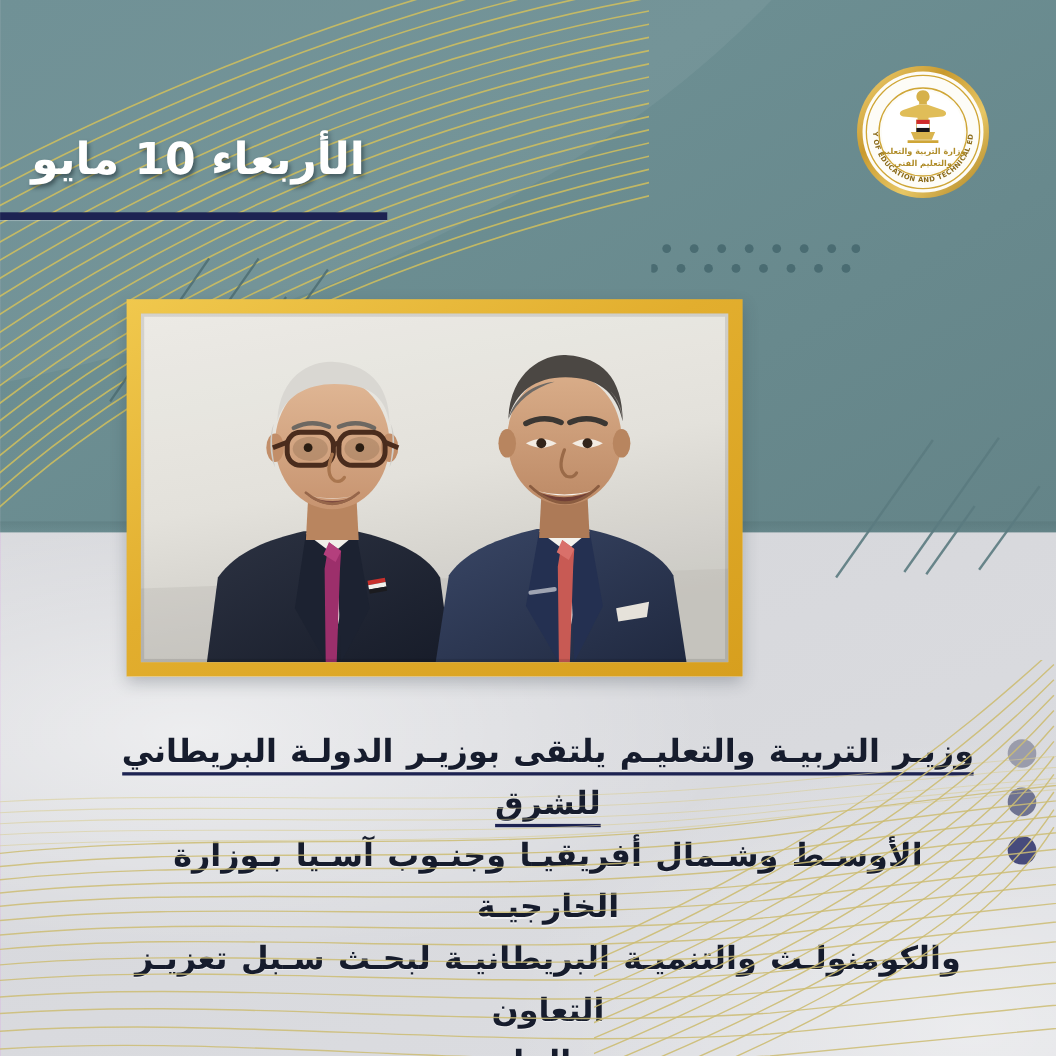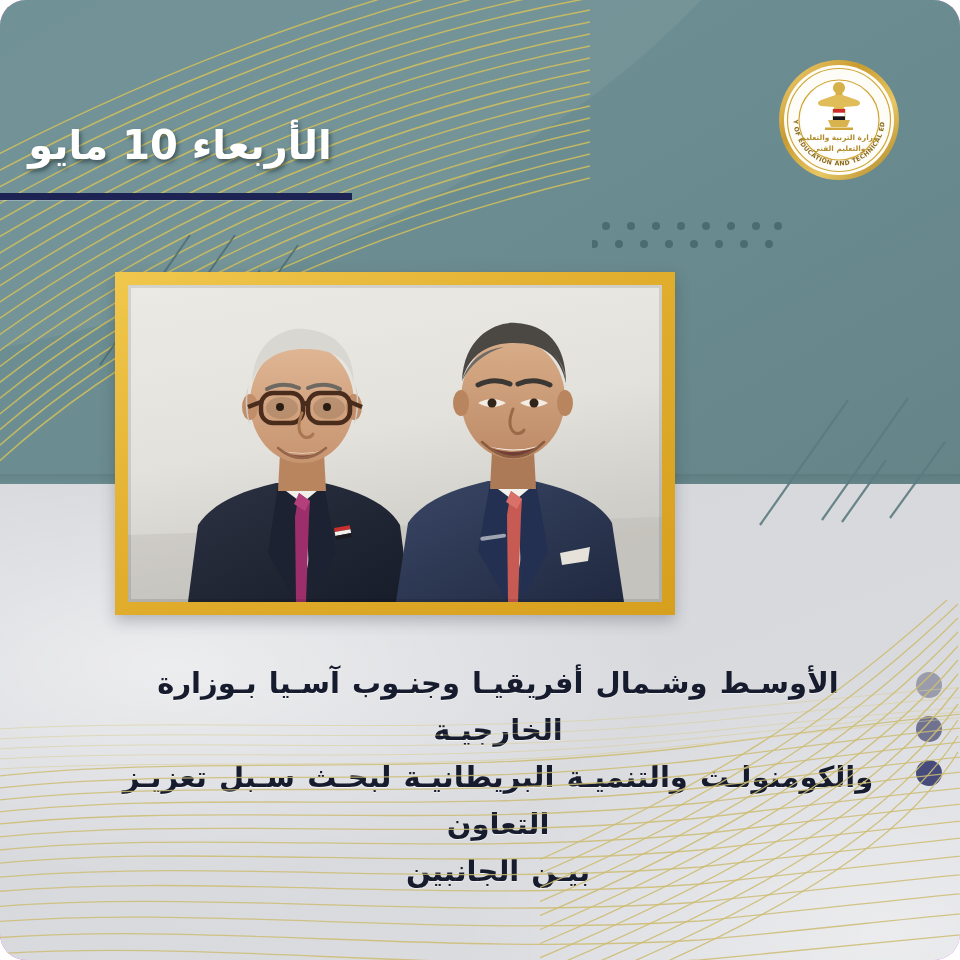"الأربعاء 10 مايو" .card { border-radius: 26px -> none }
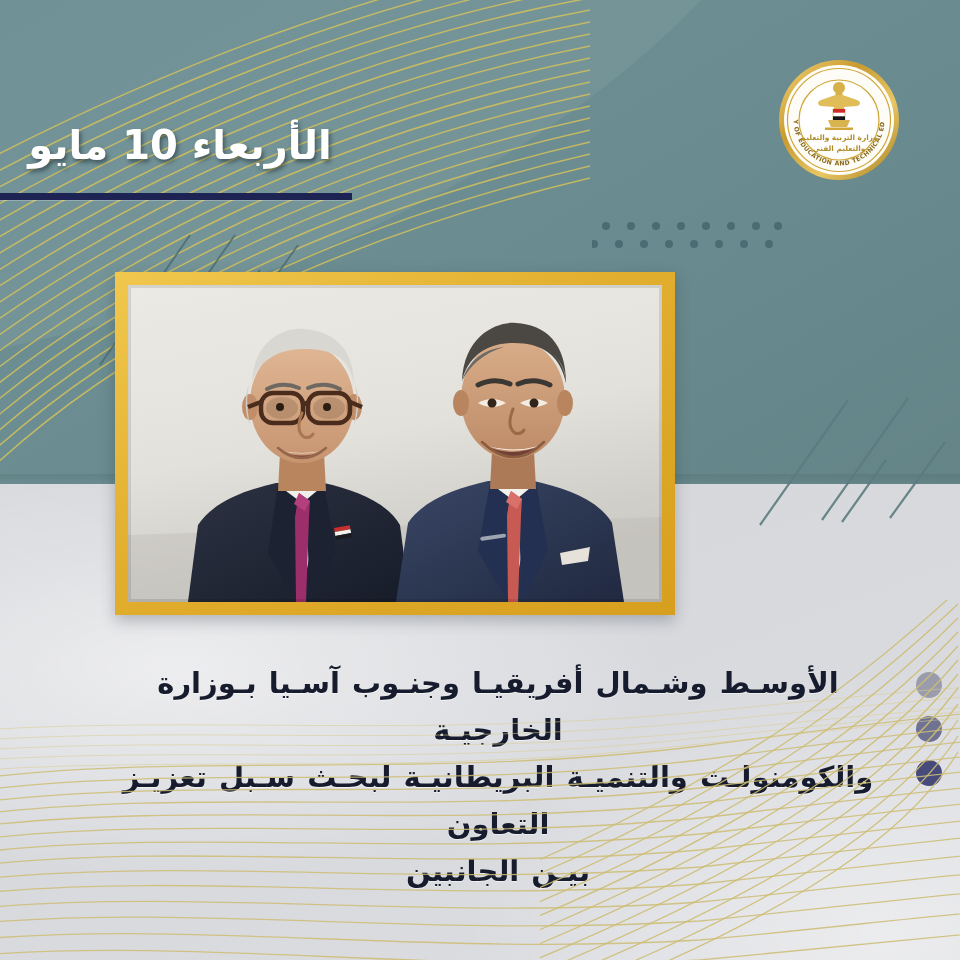"وزيـر التربيـة والتعليـم يلتقى بوزيـر" div { html: none -> <div> <span>وزيـر التربيـة والتعليـم يلتقى بوزيـر الدولـة البريطاني للشرق</span> </div> }
